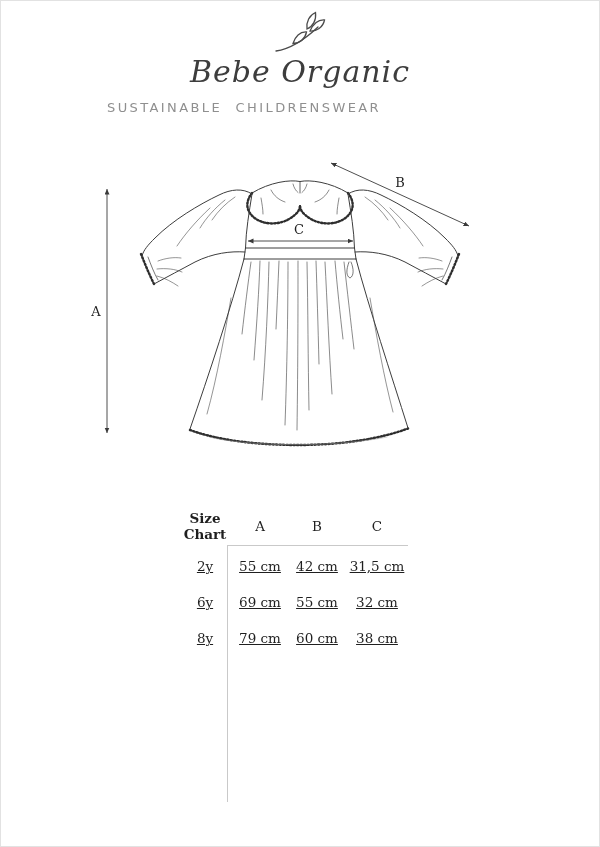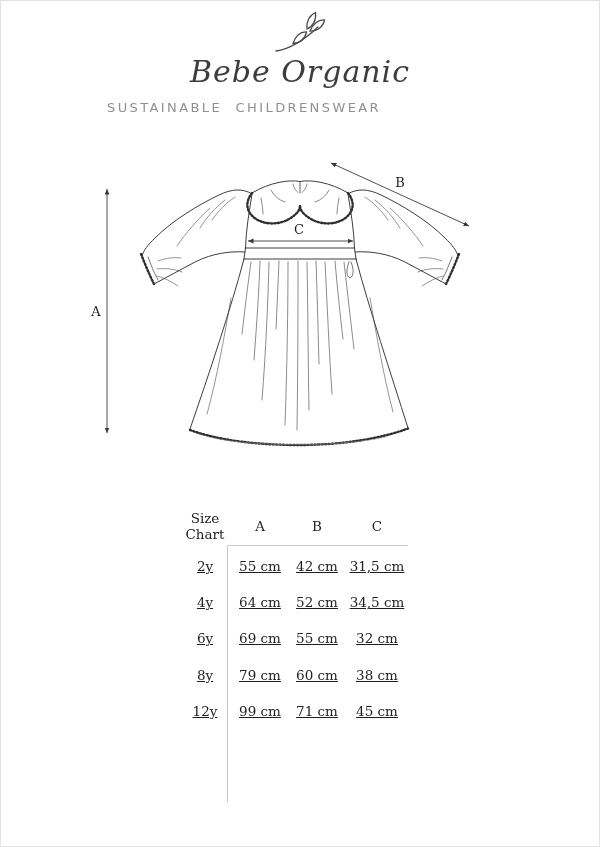"Size" .chart-title { font-weight: none -> bold }
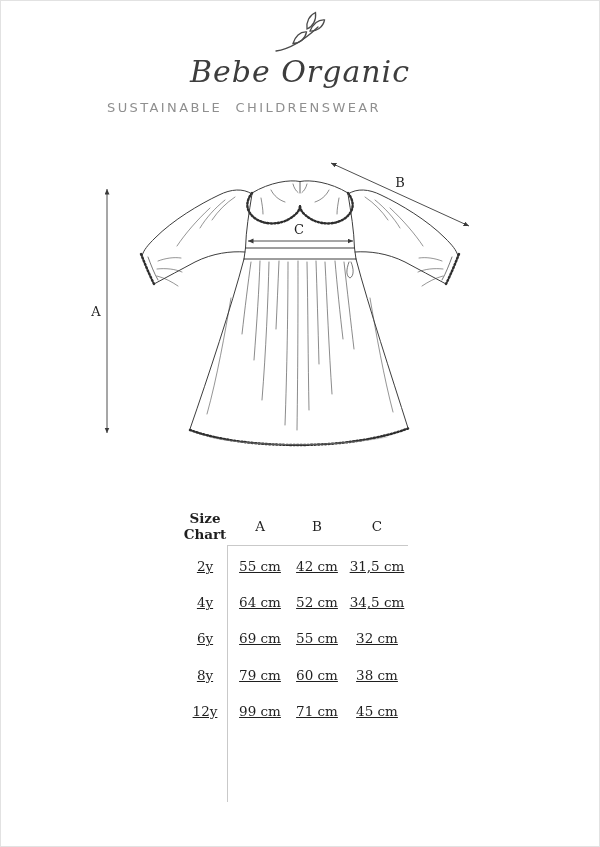"4y" div.chart-row { html: <div> <div>4y</div> <div>64 cm</div> <div>52 cm</div> <div>34,5 cm</div> </div> -> none }
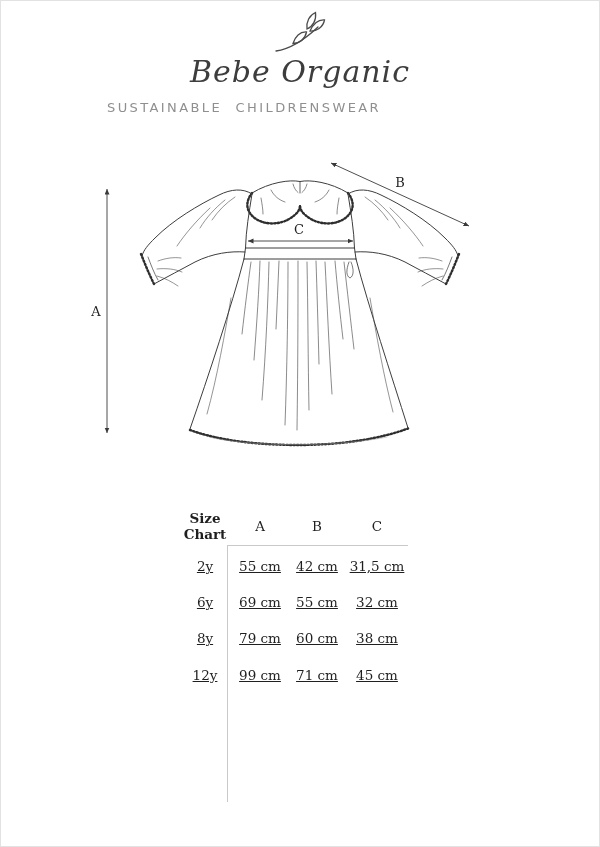"12y" div.chart-row { html: <div> <div>12y</div> <div>99 cm</div> <div>71 cm</div> <div>45 cm</div> </div> -> none }
